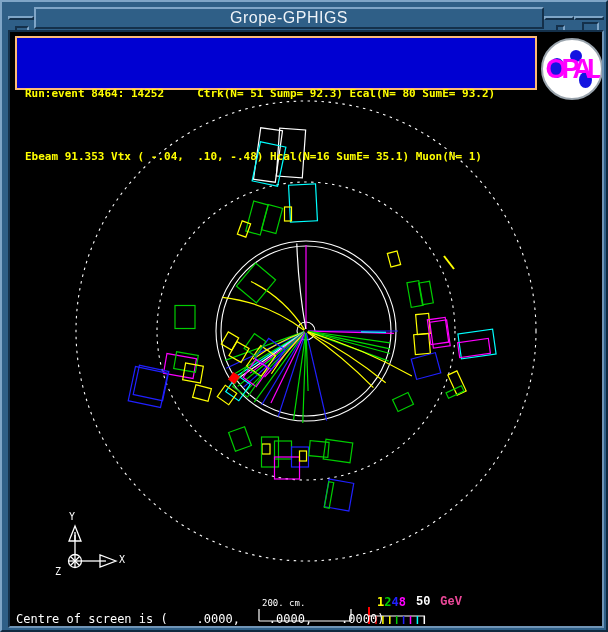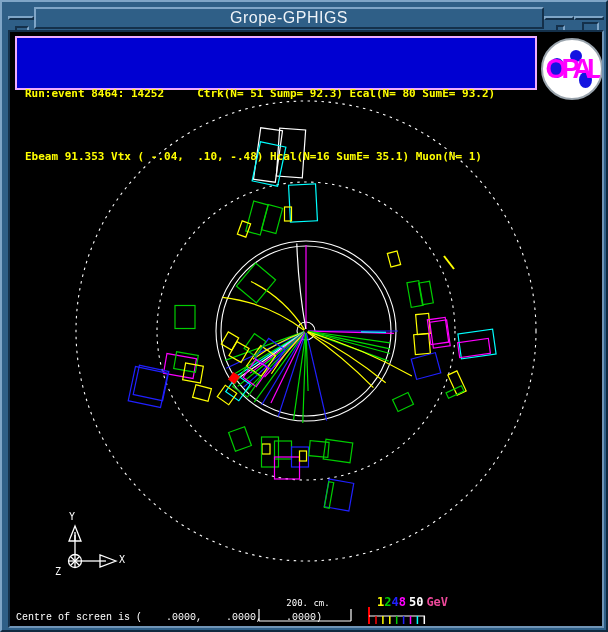"Run:event 8464: 14252 Ctrk(N= 51" .hdr-box { border: 2px solid #f0abfc -> 2px solid #fdba74 }
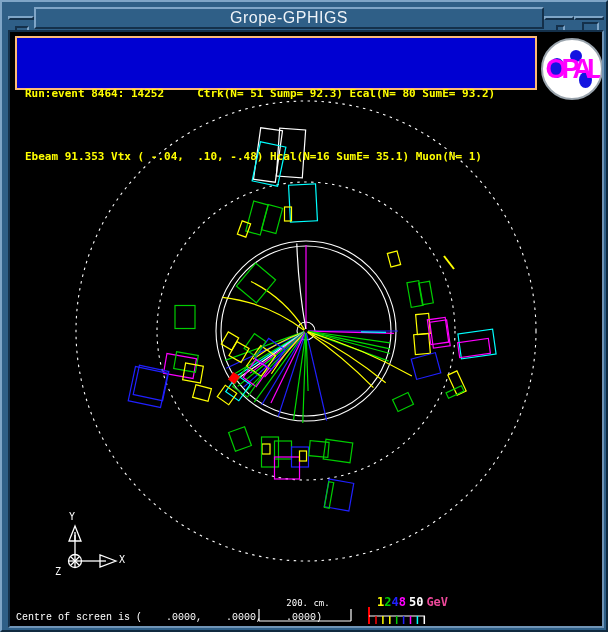"200. cm." .scale-label { text-align: center -> left }
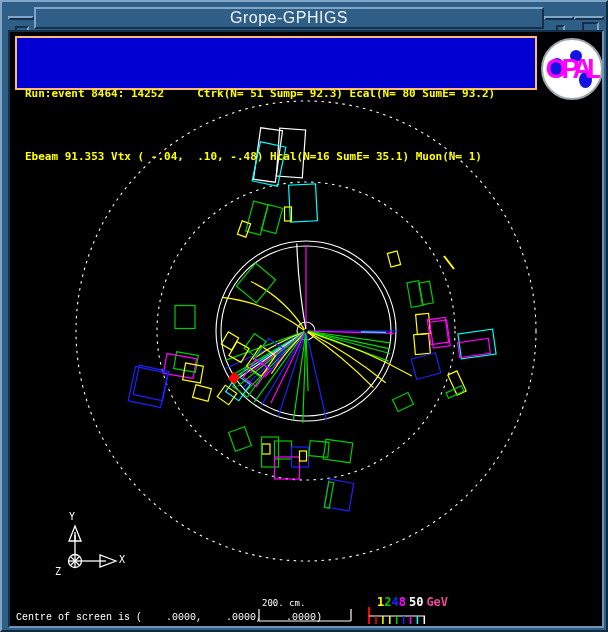"50" .legend-labels span.gap { font-family: none -> Liberation Mono, monospace; margin-left: 3px -> 10px }
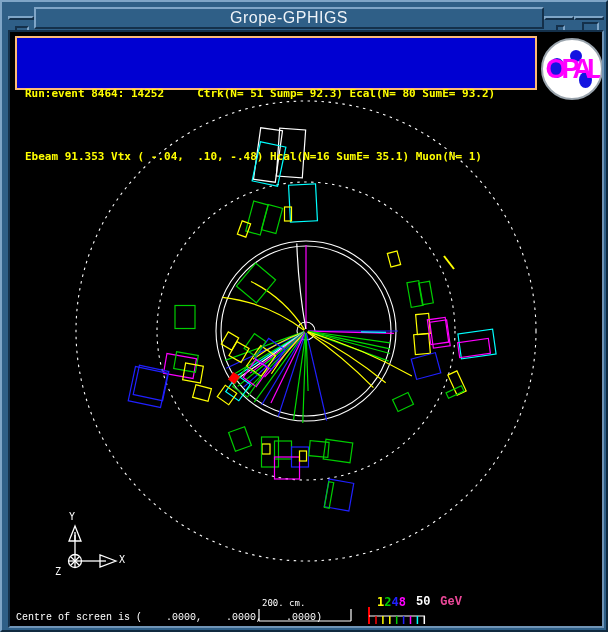"Centre of screen is (" .centre-text { font-family: Liberation Mono, monospace -> none; font-size: 10px -> 12px }
